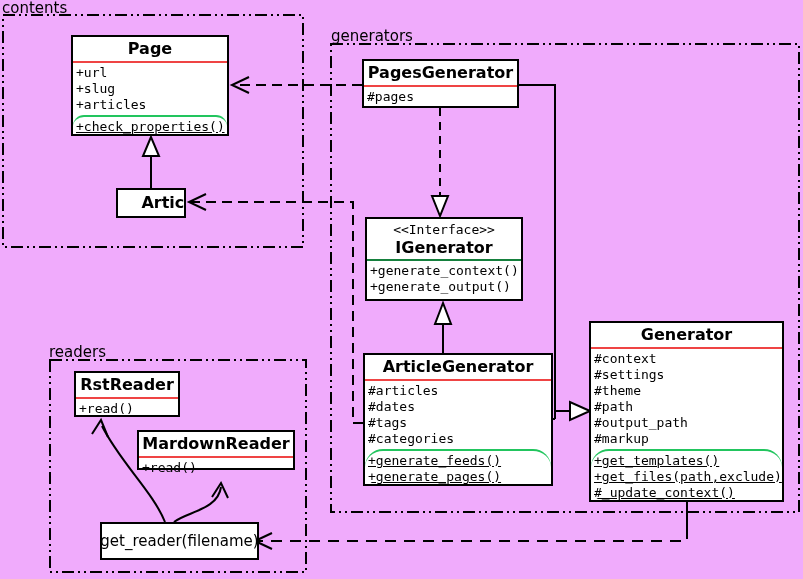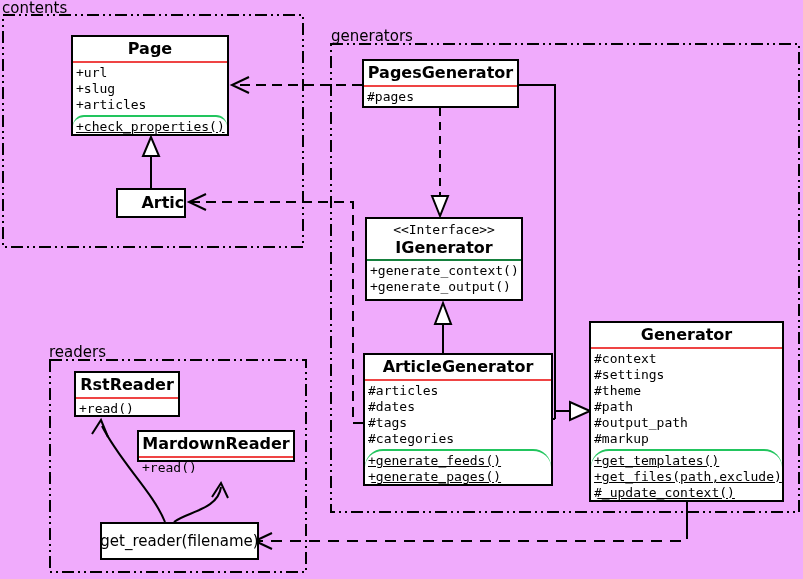"MardownReader" div.cls { height: 32px -> 40px }
